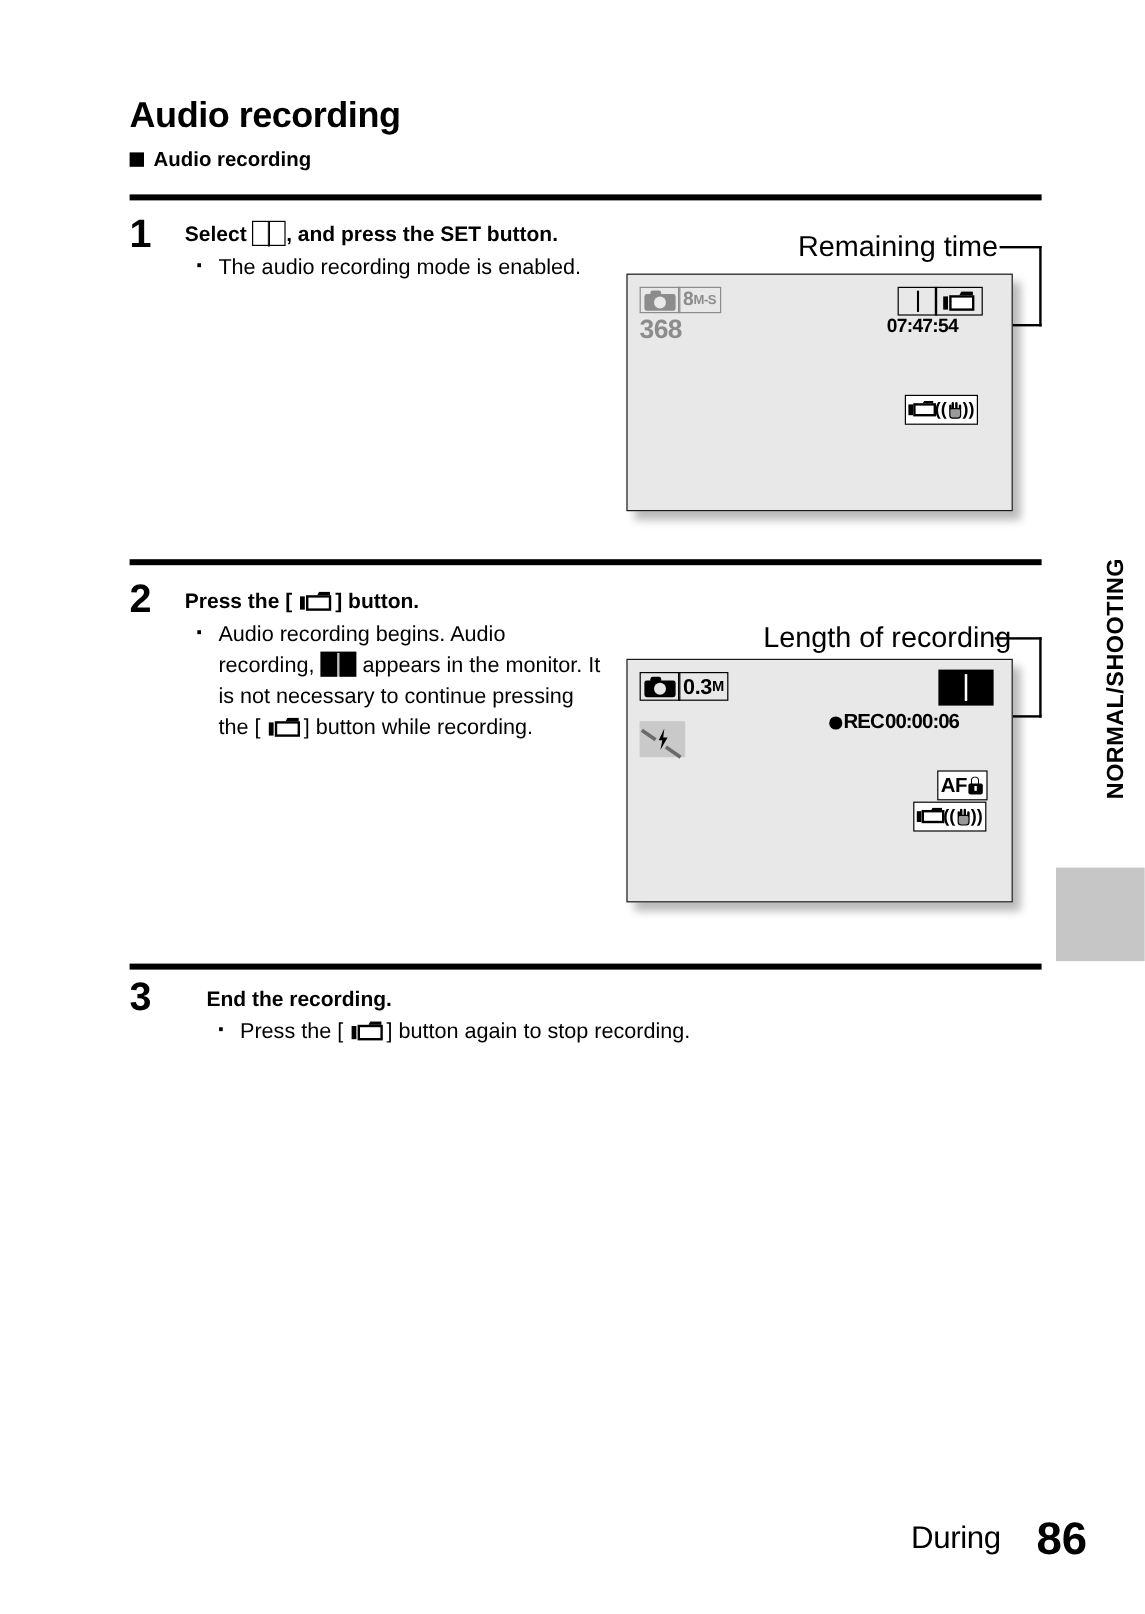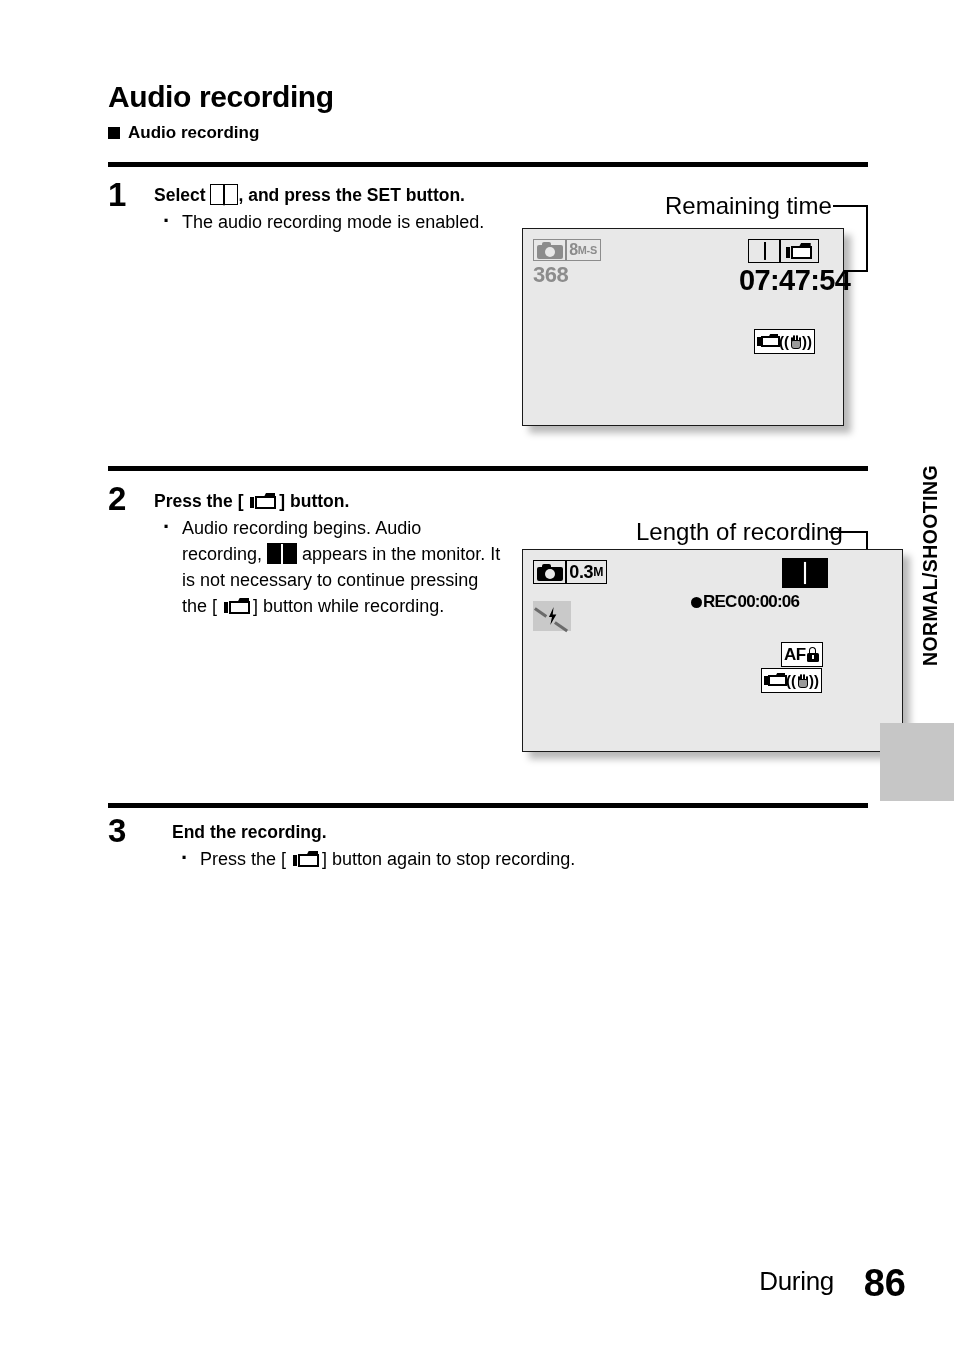"07:47:54" .time-text { font-size: 29px -> 16px }
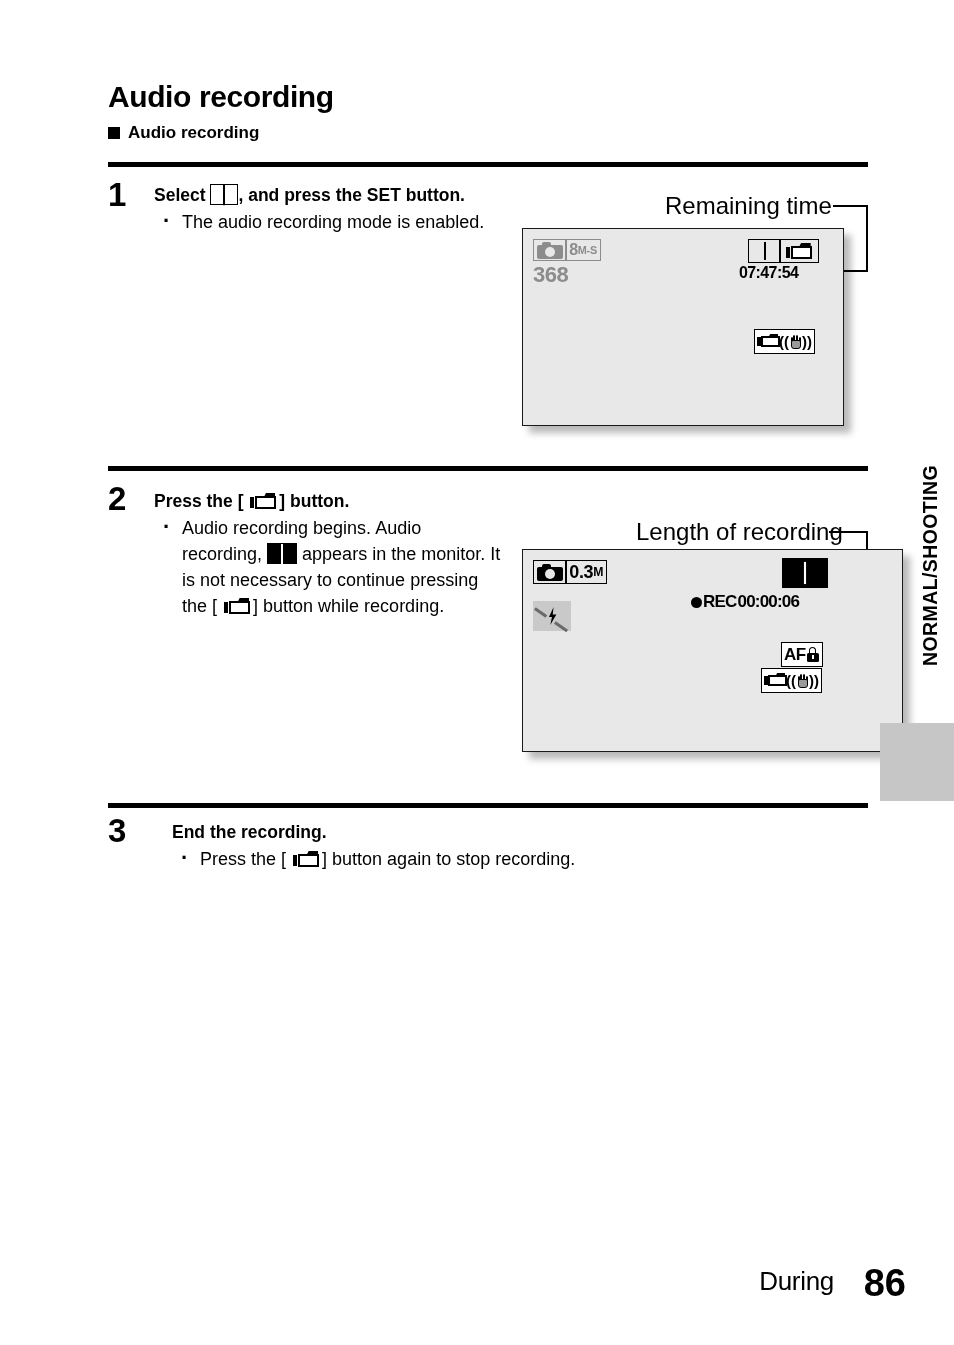"0.3" .lcd-2 { width: 381px -> 322px }
